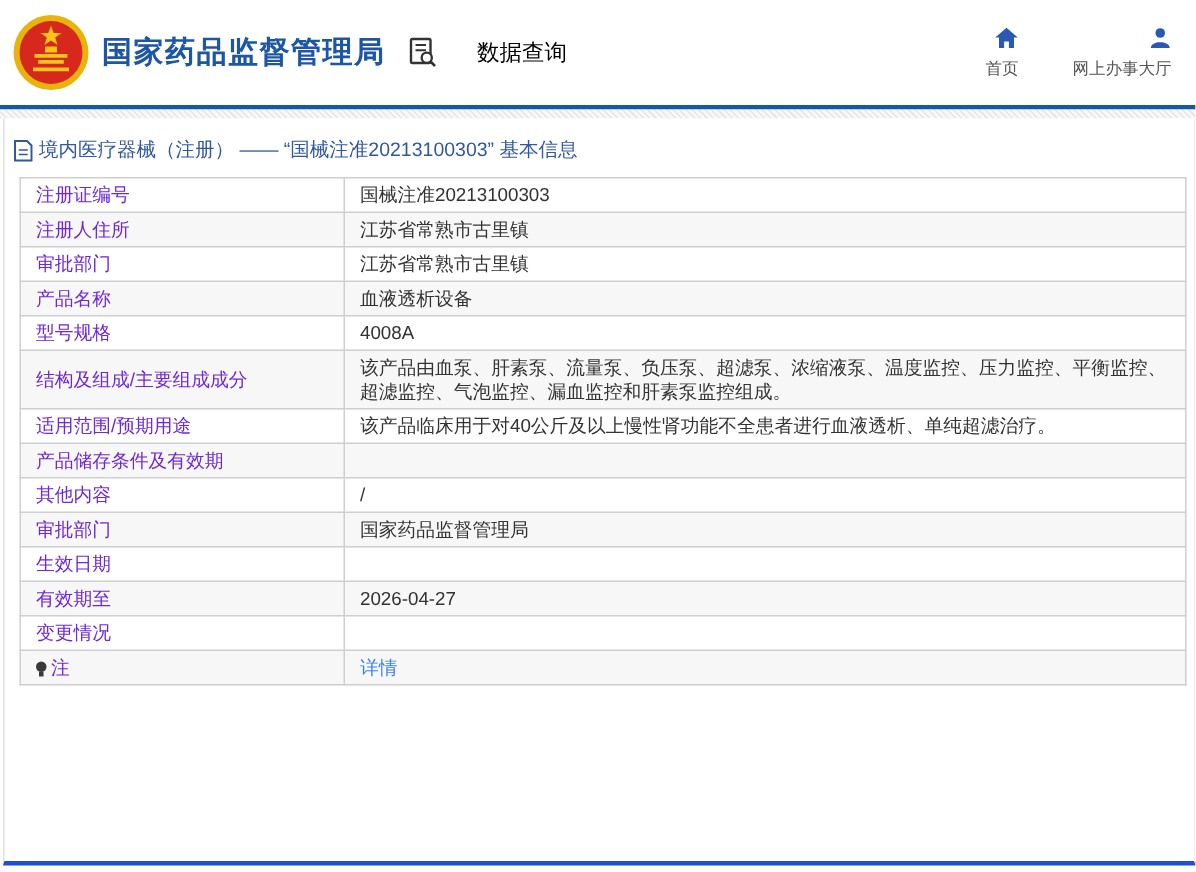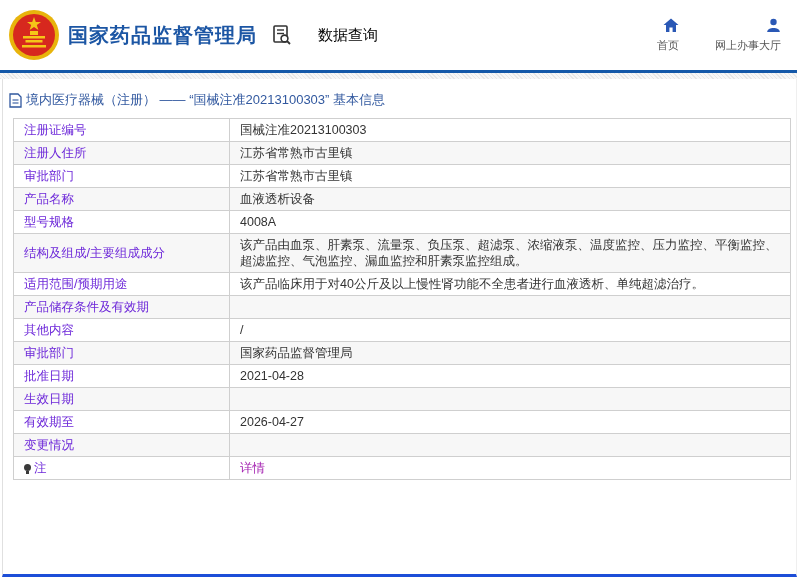"批准日期" tr { html: <tr> <td>批准日期</td> <td>2021-04-28</td> </tr> -> none }
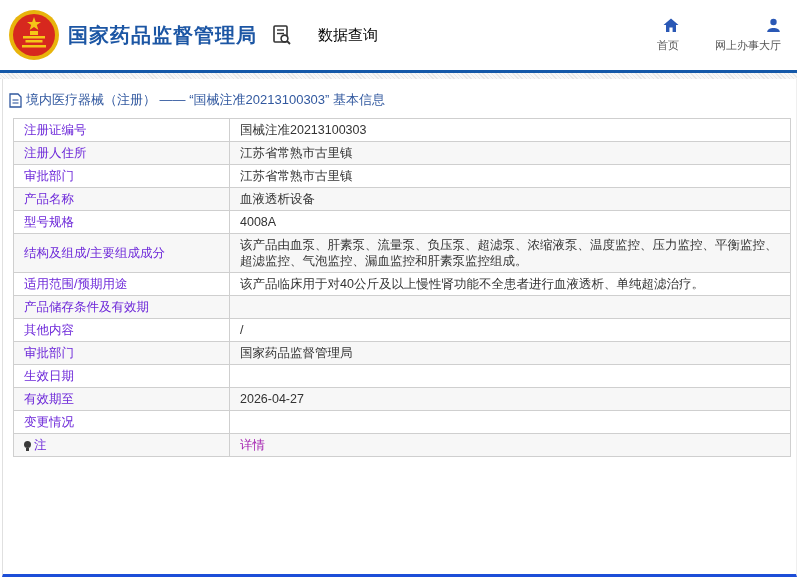"详情" a.detail-link { color: #a21caf -> #3b82f6 }
